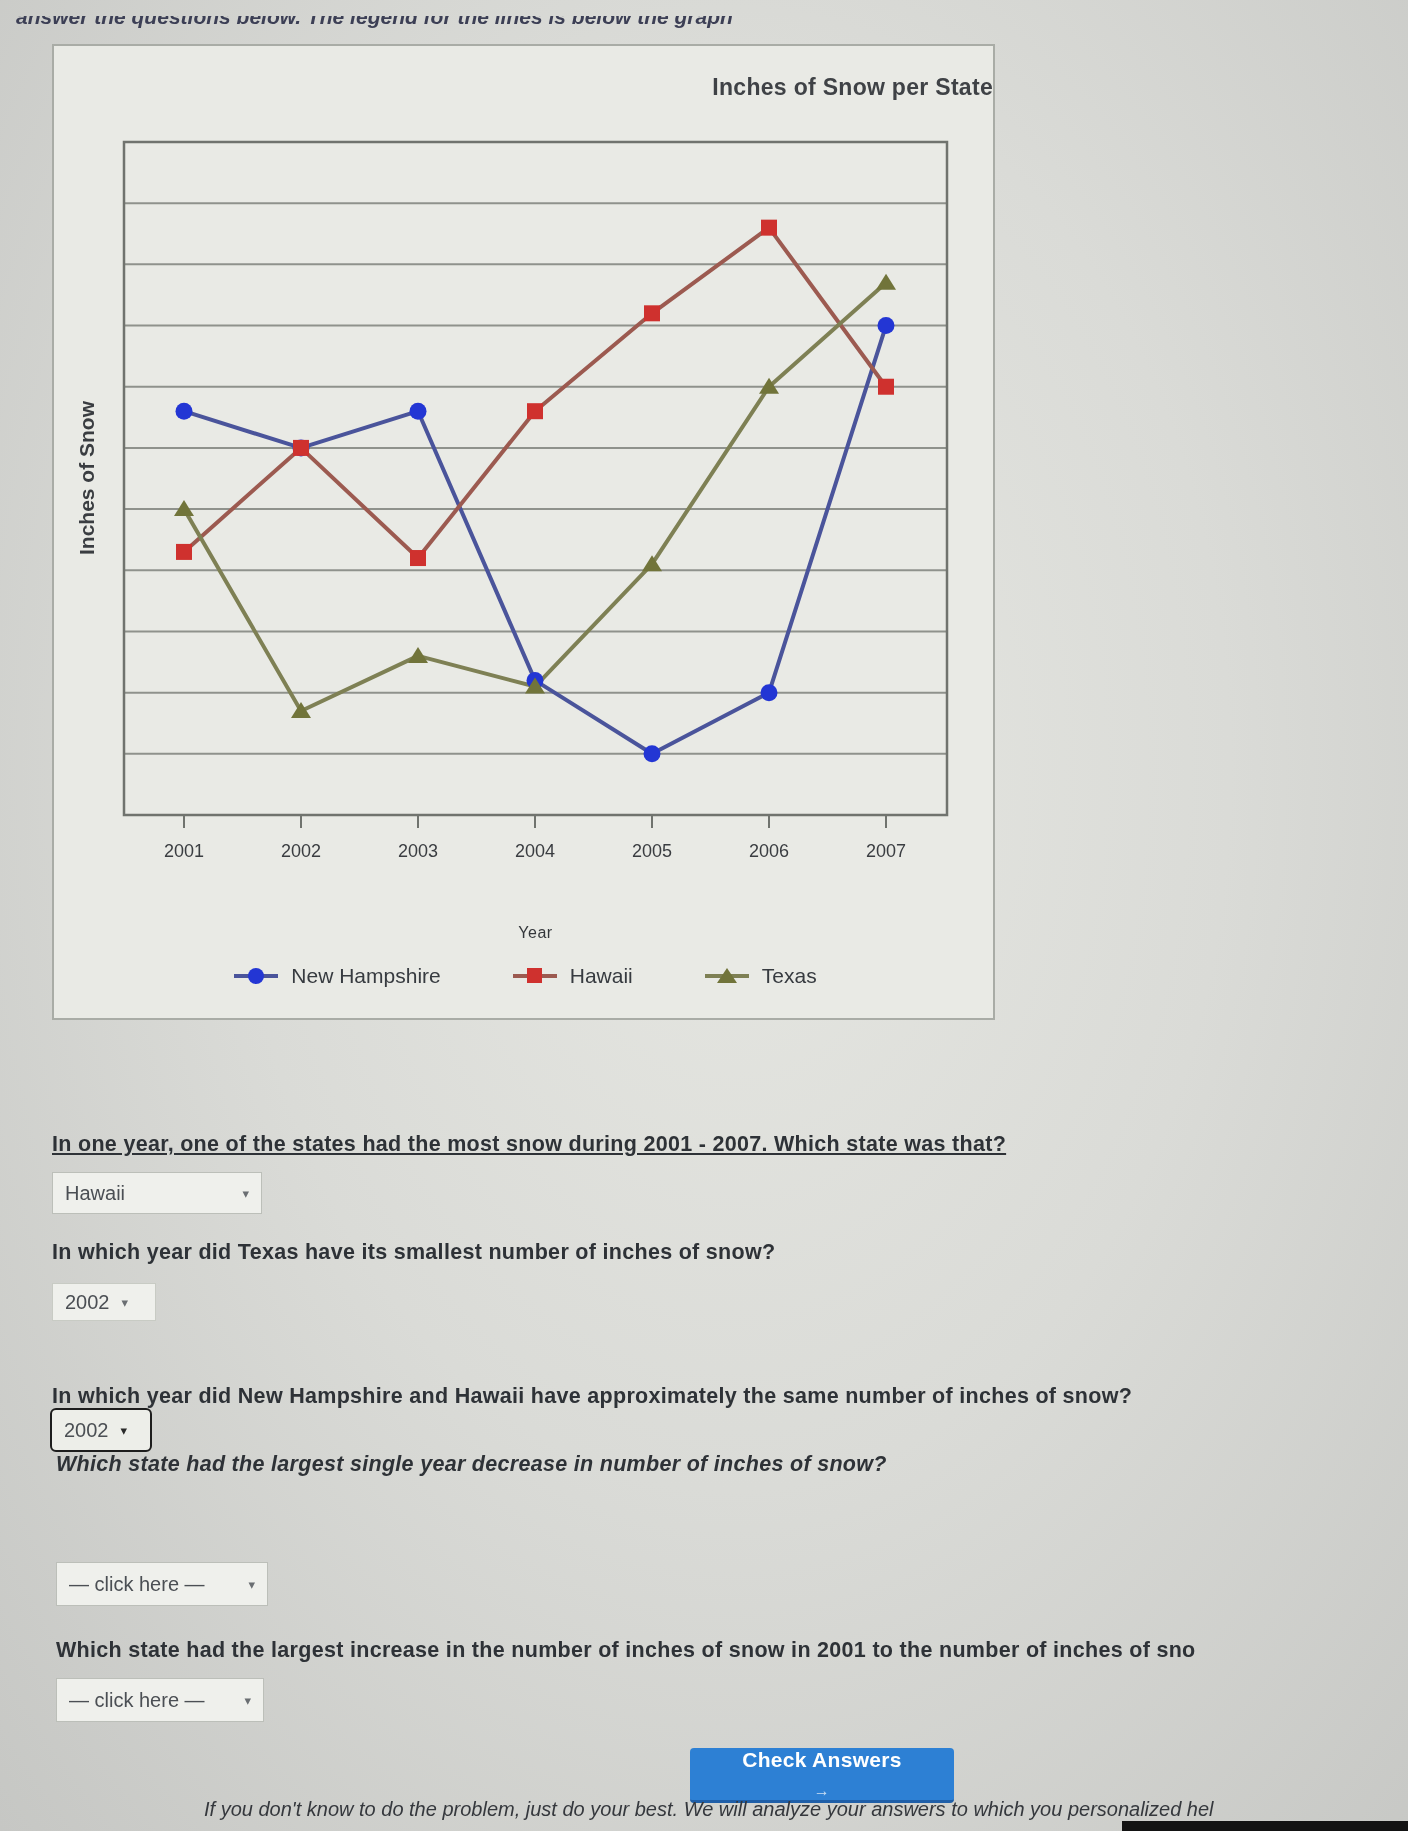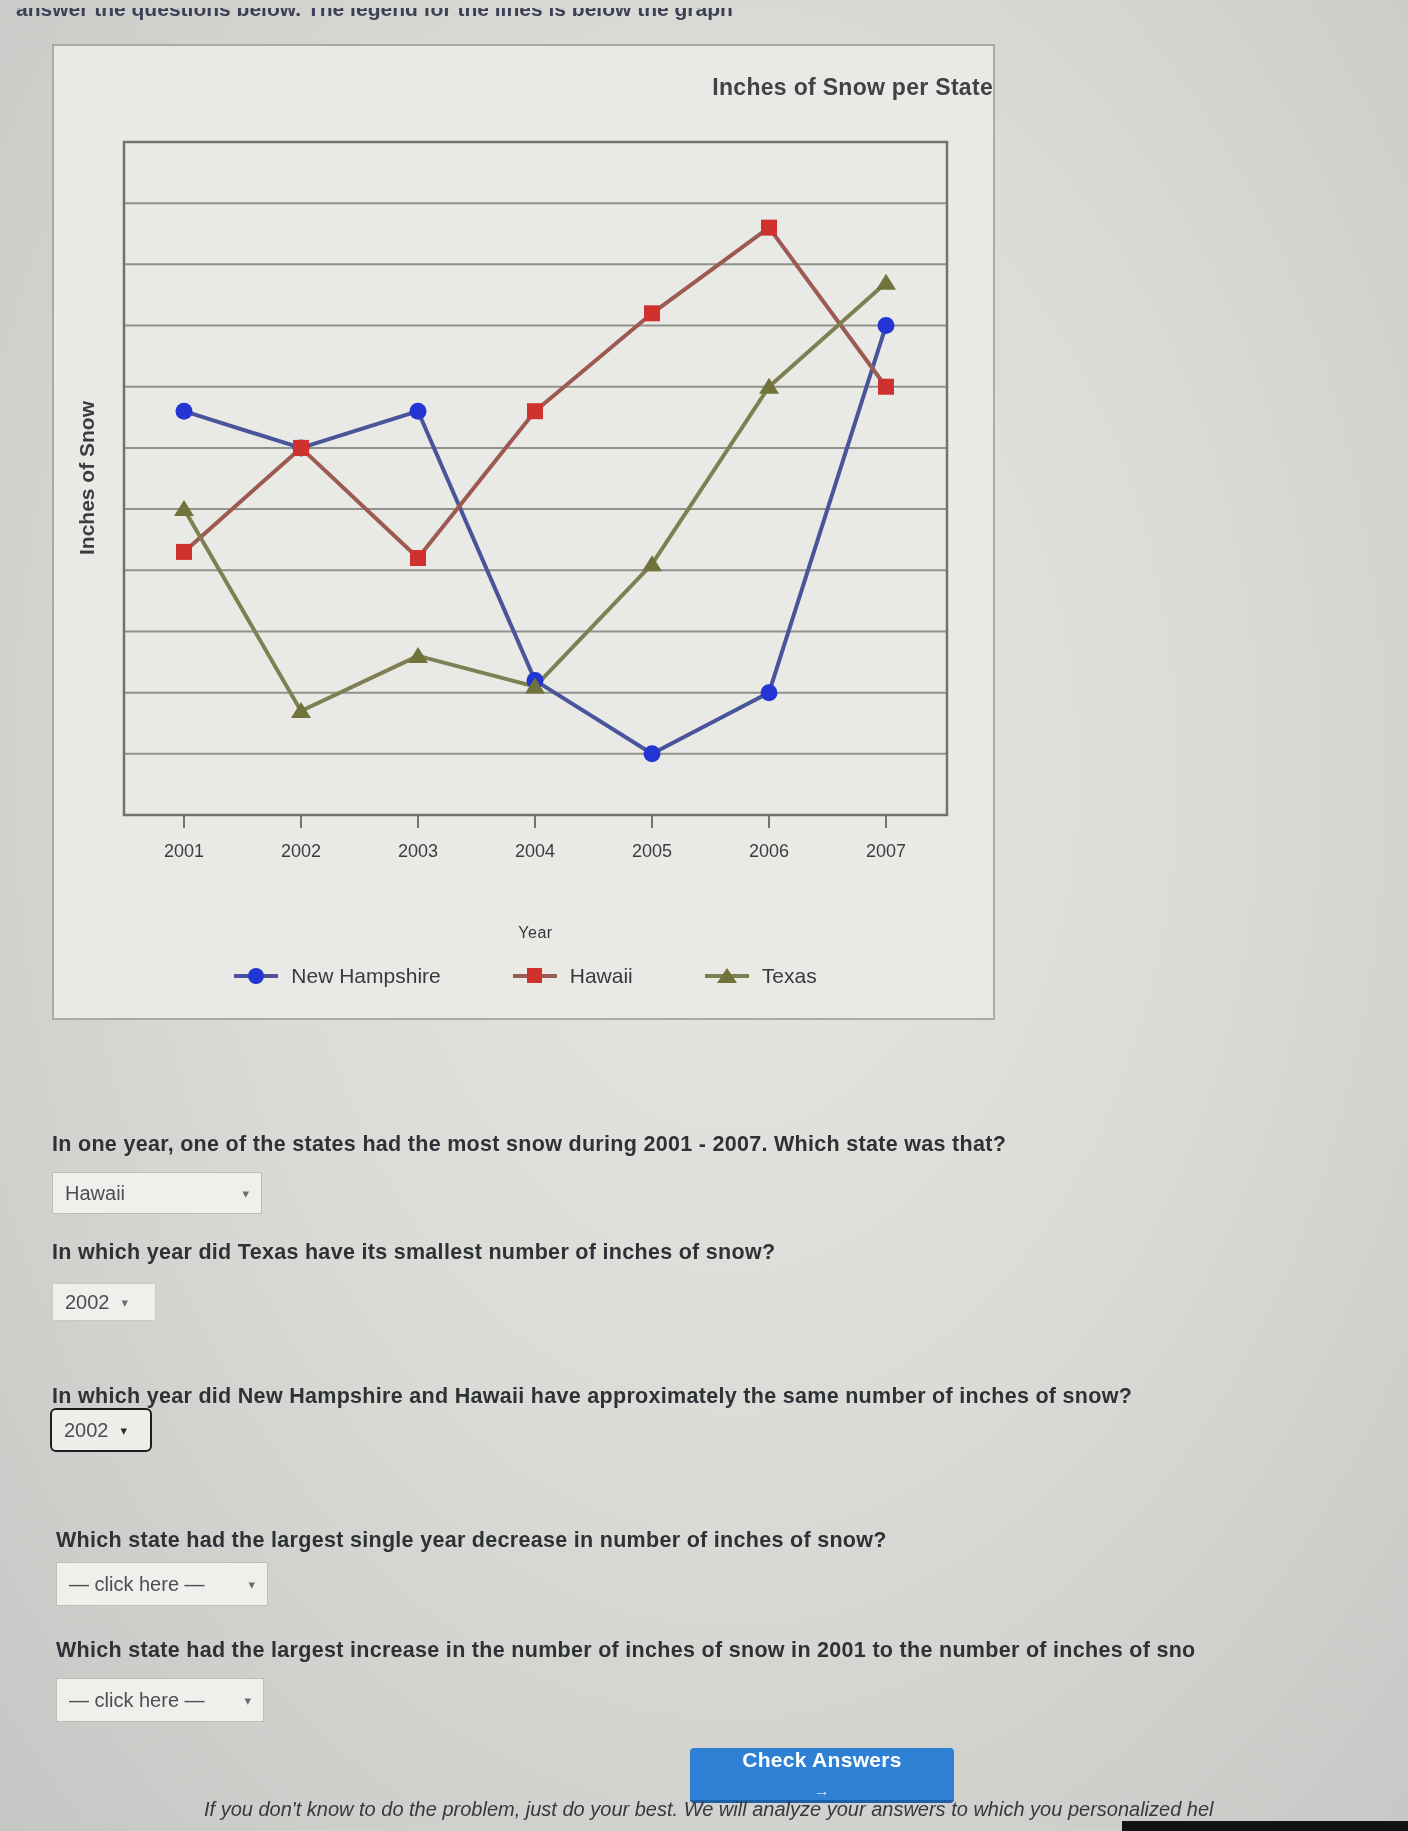"answer the questions below. The" .top-clip { font-style: none -> italic; top: 8px -> 16px }
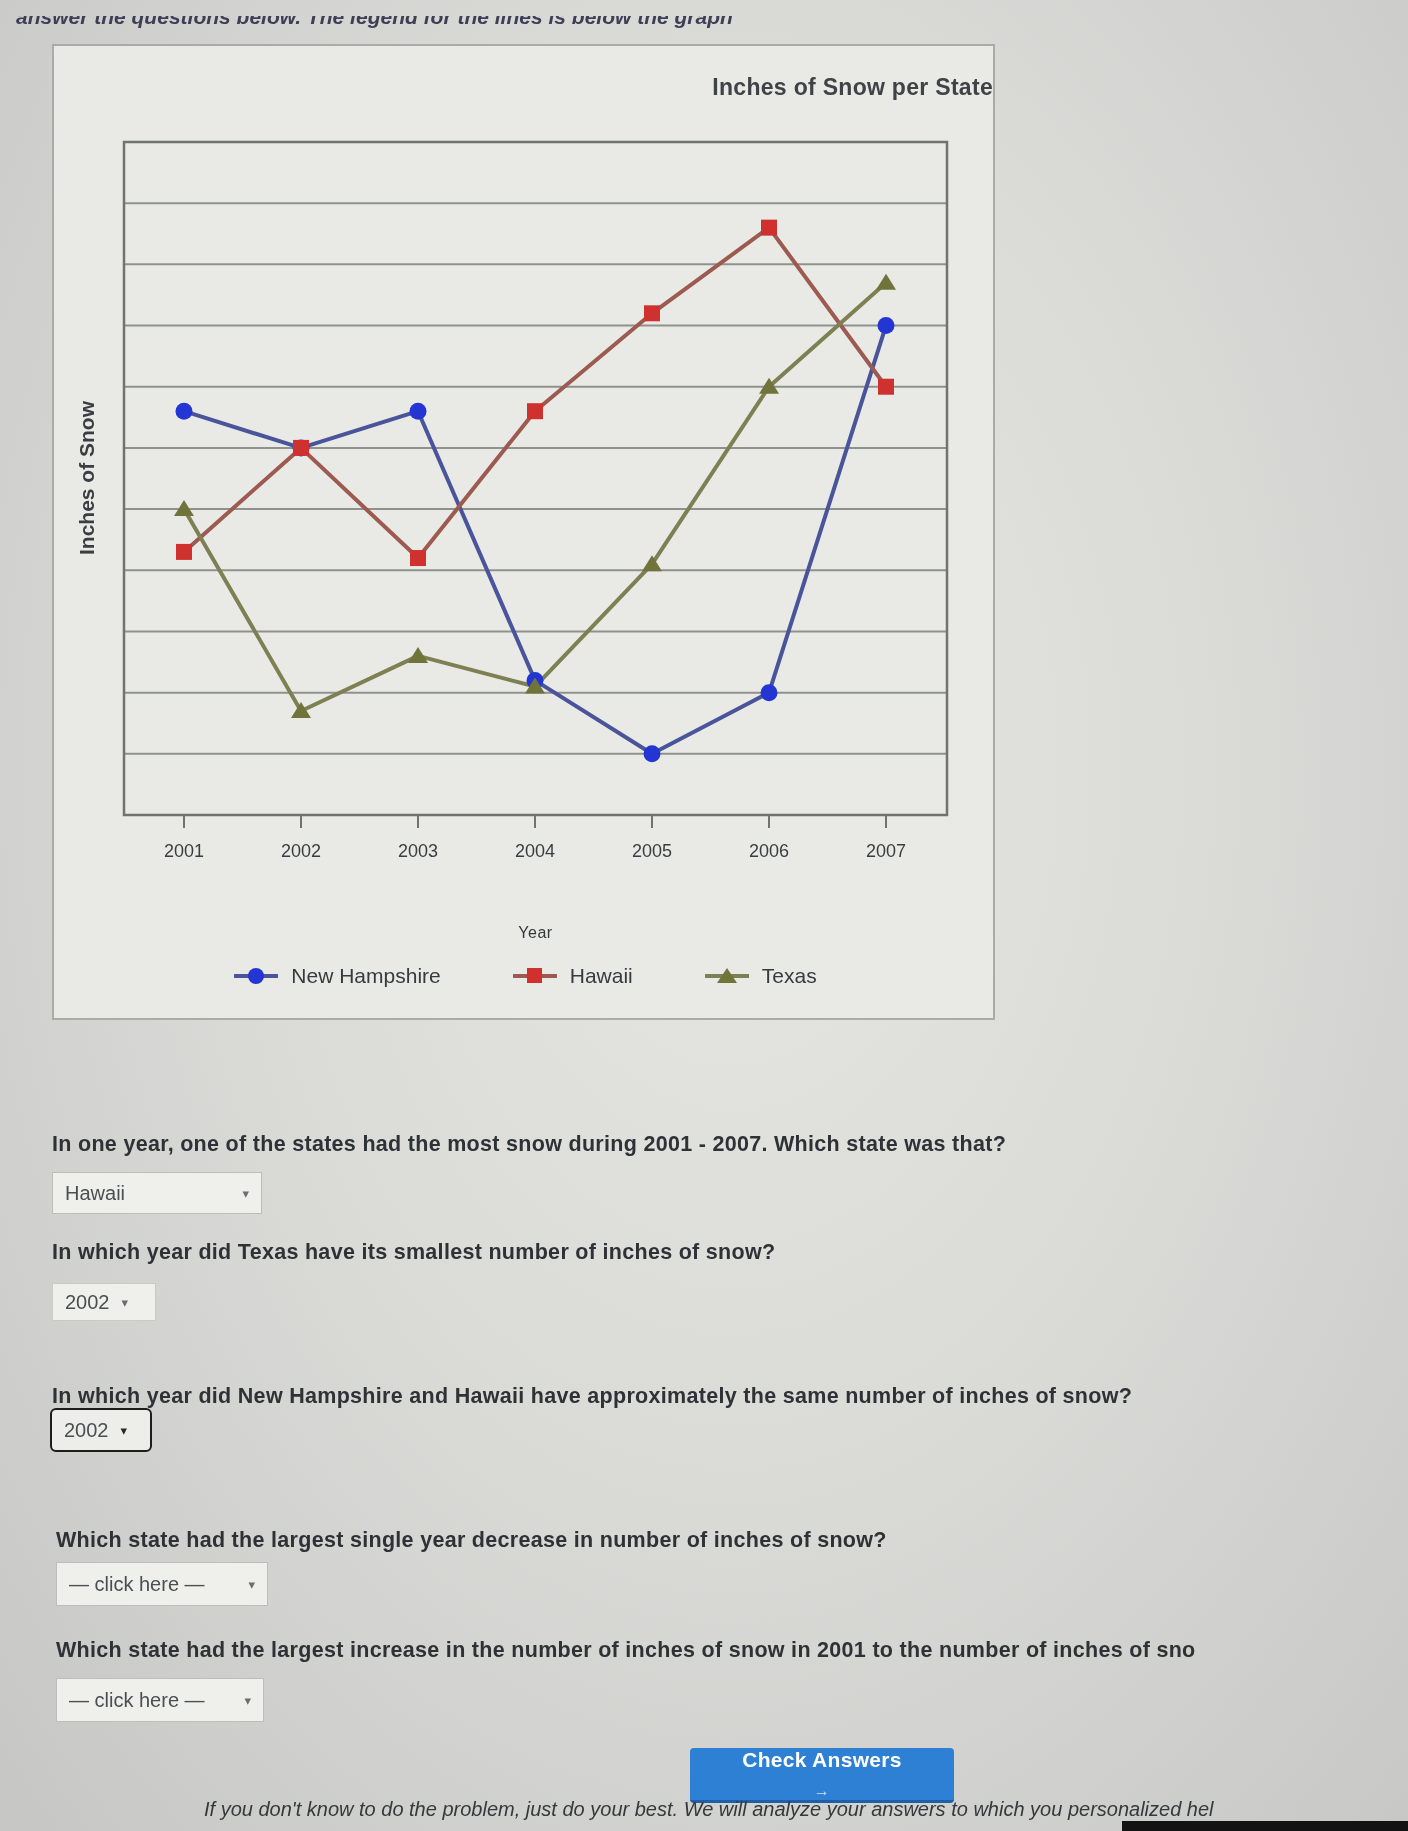"In one year, one of" div.abs { text-decoration: none -> underline }
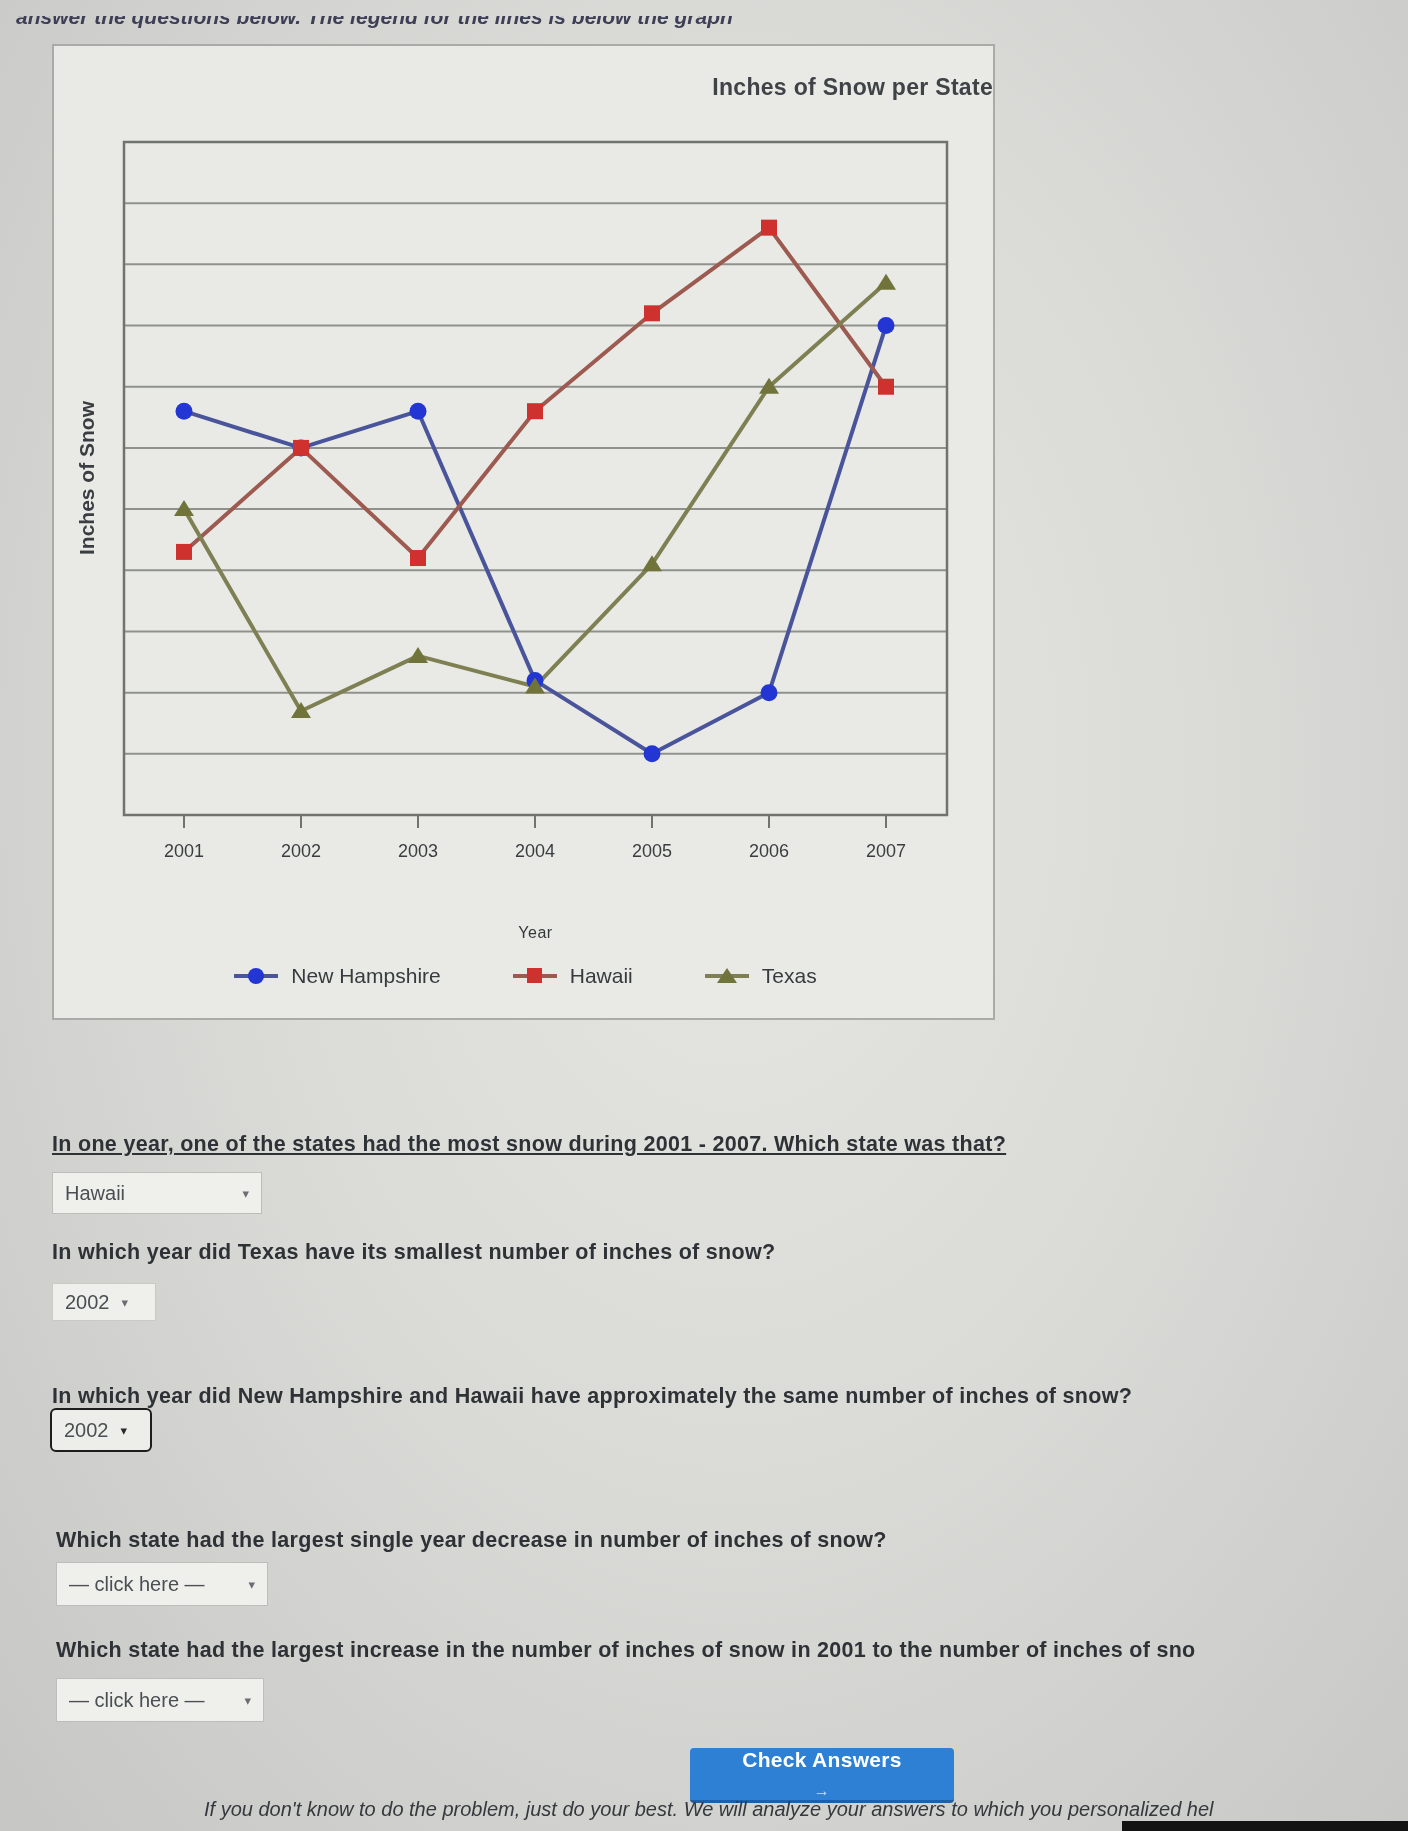"Which state had the largest single" div.abs { font-style: none -> italic; top: 1528px -> 1452px }
